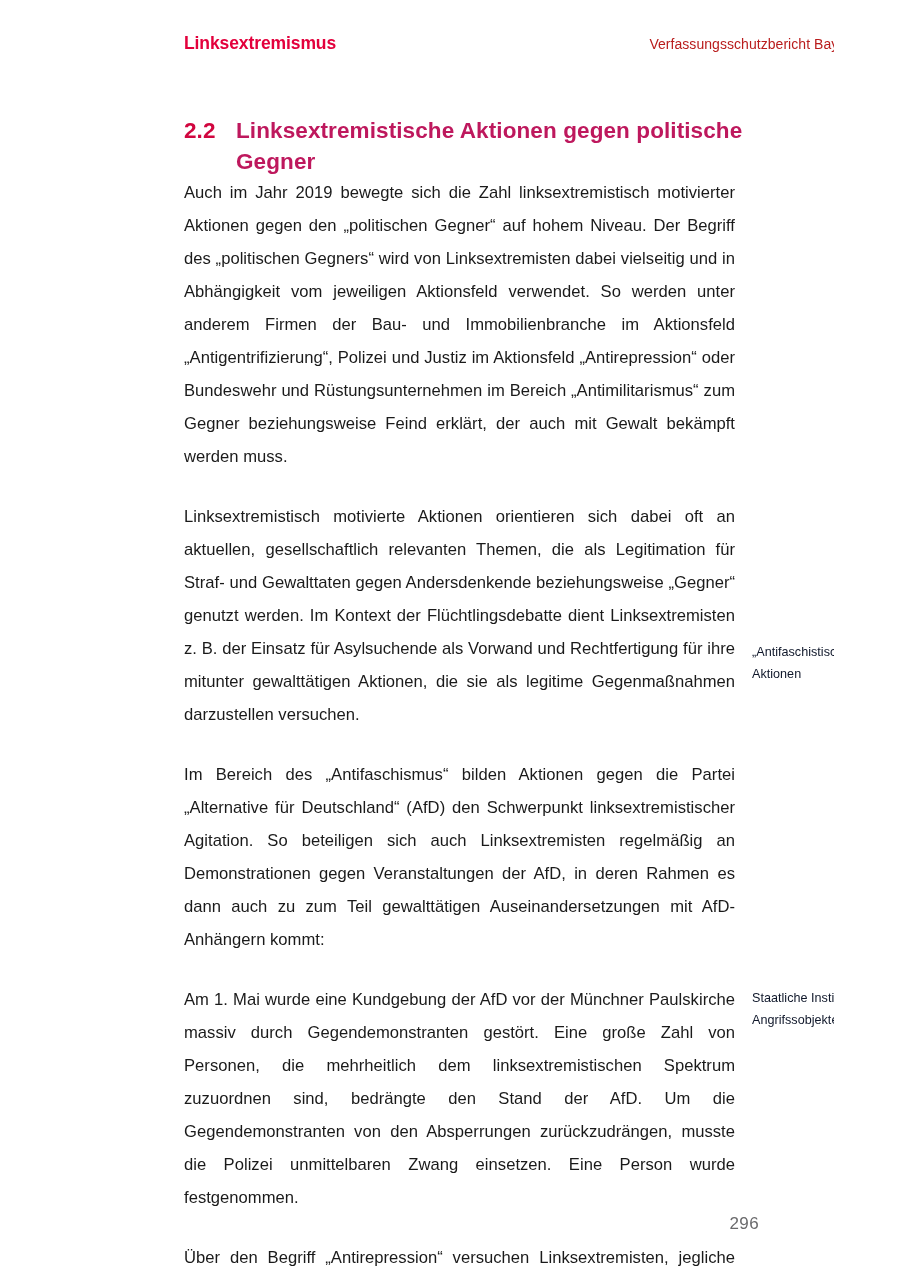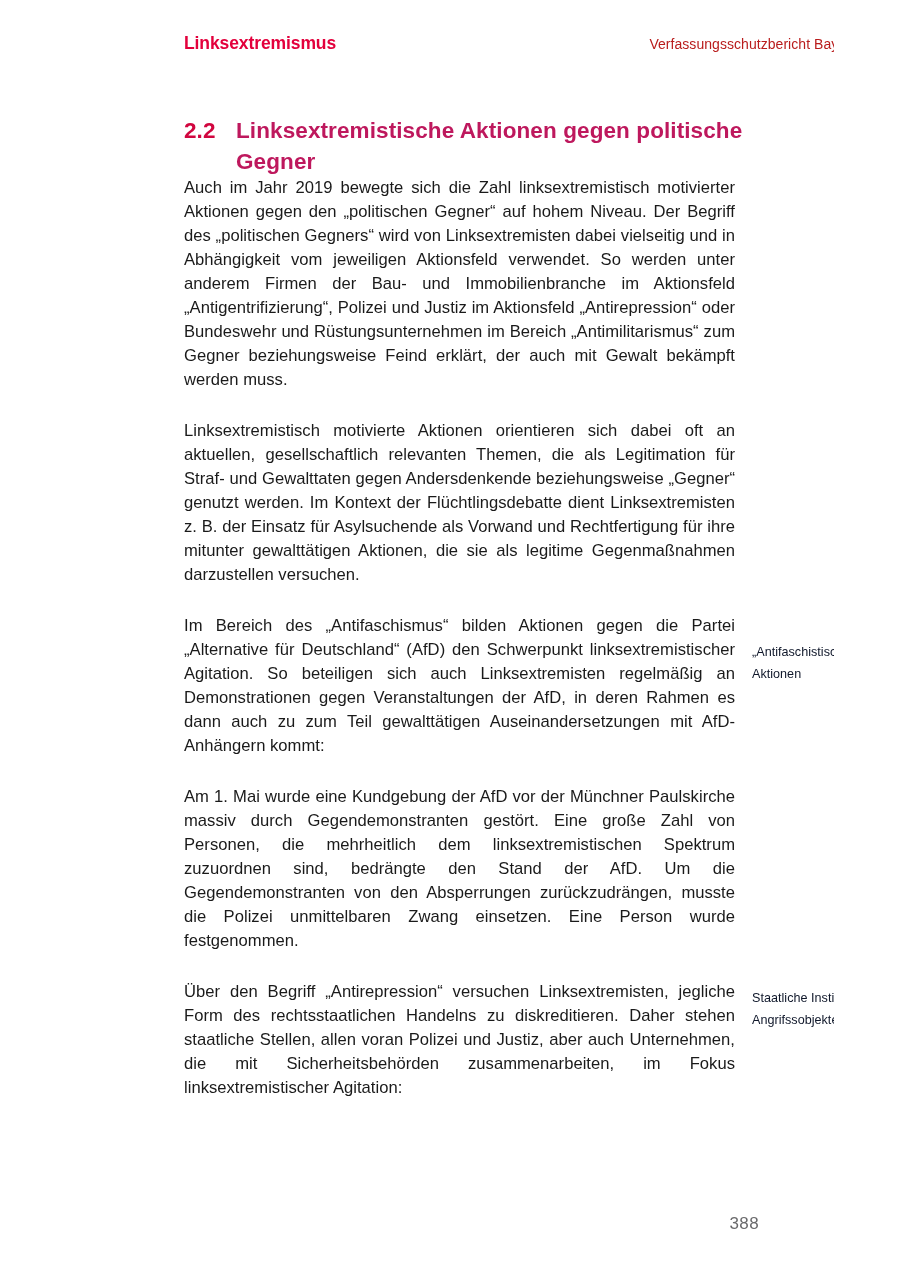"Auch im Jahr 2019 bewegte" .para { line-height: 24px -> 33px }
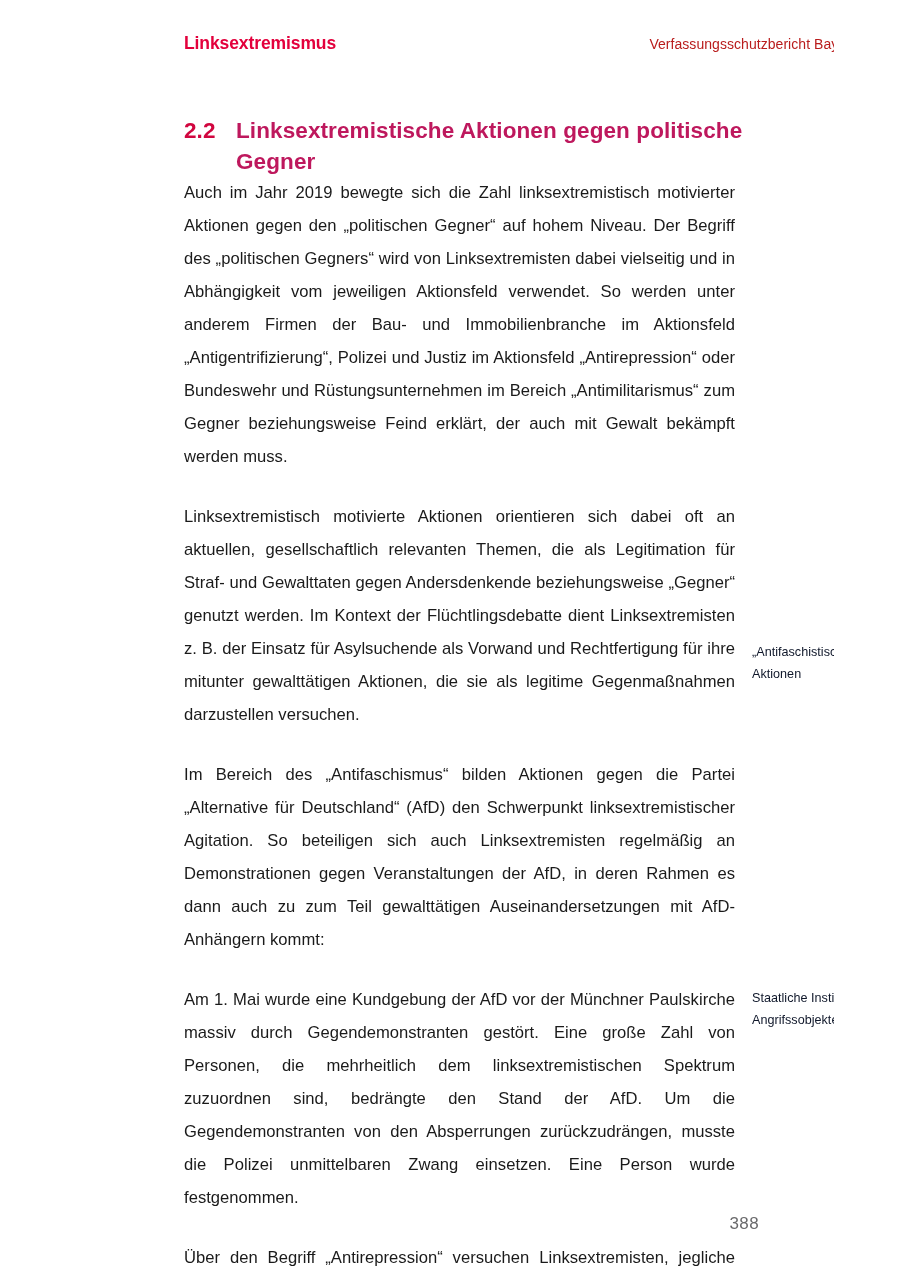"388" div.folio { text: 388 -> 296 }
